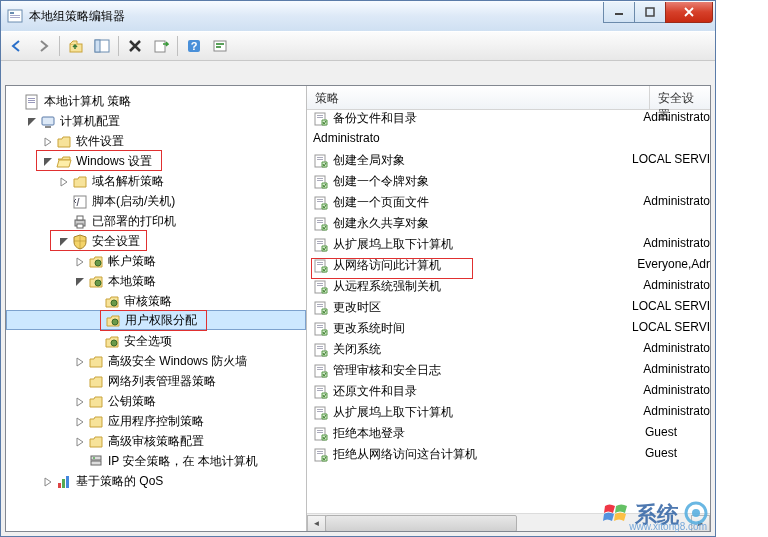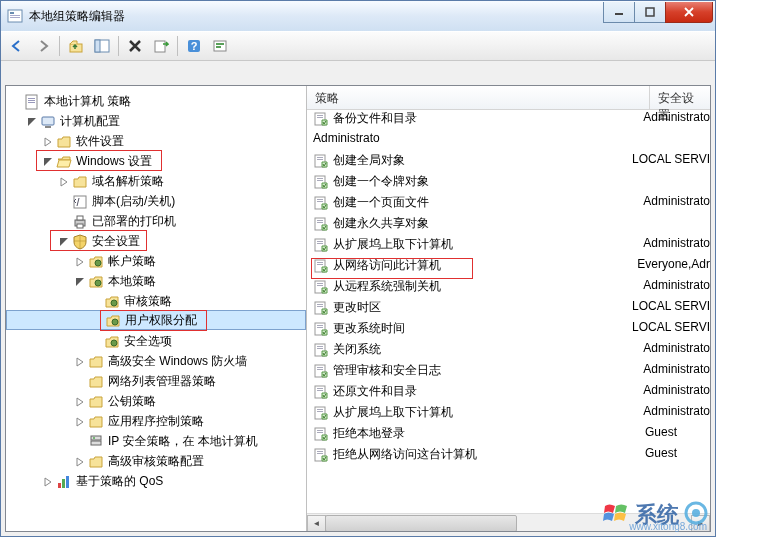"IP 安全策略，在 本地计算机" div.tree-row { order: before "高级审核策略配置" -> after "高级审核策略配置" }
